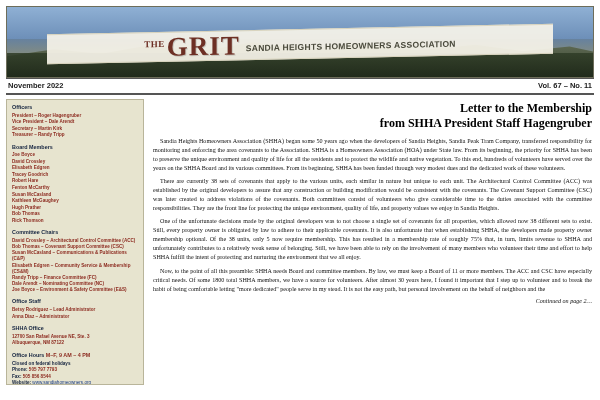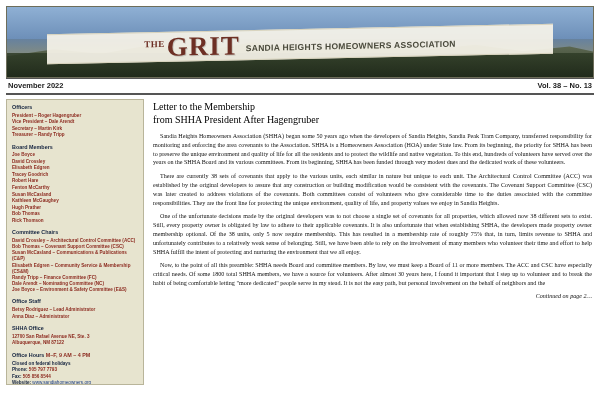"Vol. 38 – No. 13" span { text: 38 – No. 13 -> 67 – No. 11 }
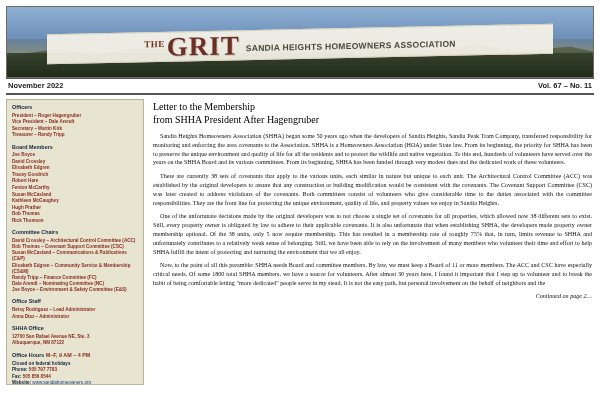"Letter to the Membership" .art-title { font-size: 10px -> 12px; font-weight: normal -> bold; text-align: left -> right }
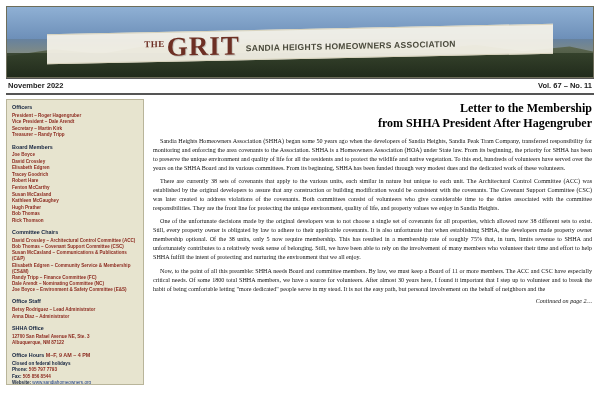"from SHHA President After Hagengruber" div { text: After -> Staff }
